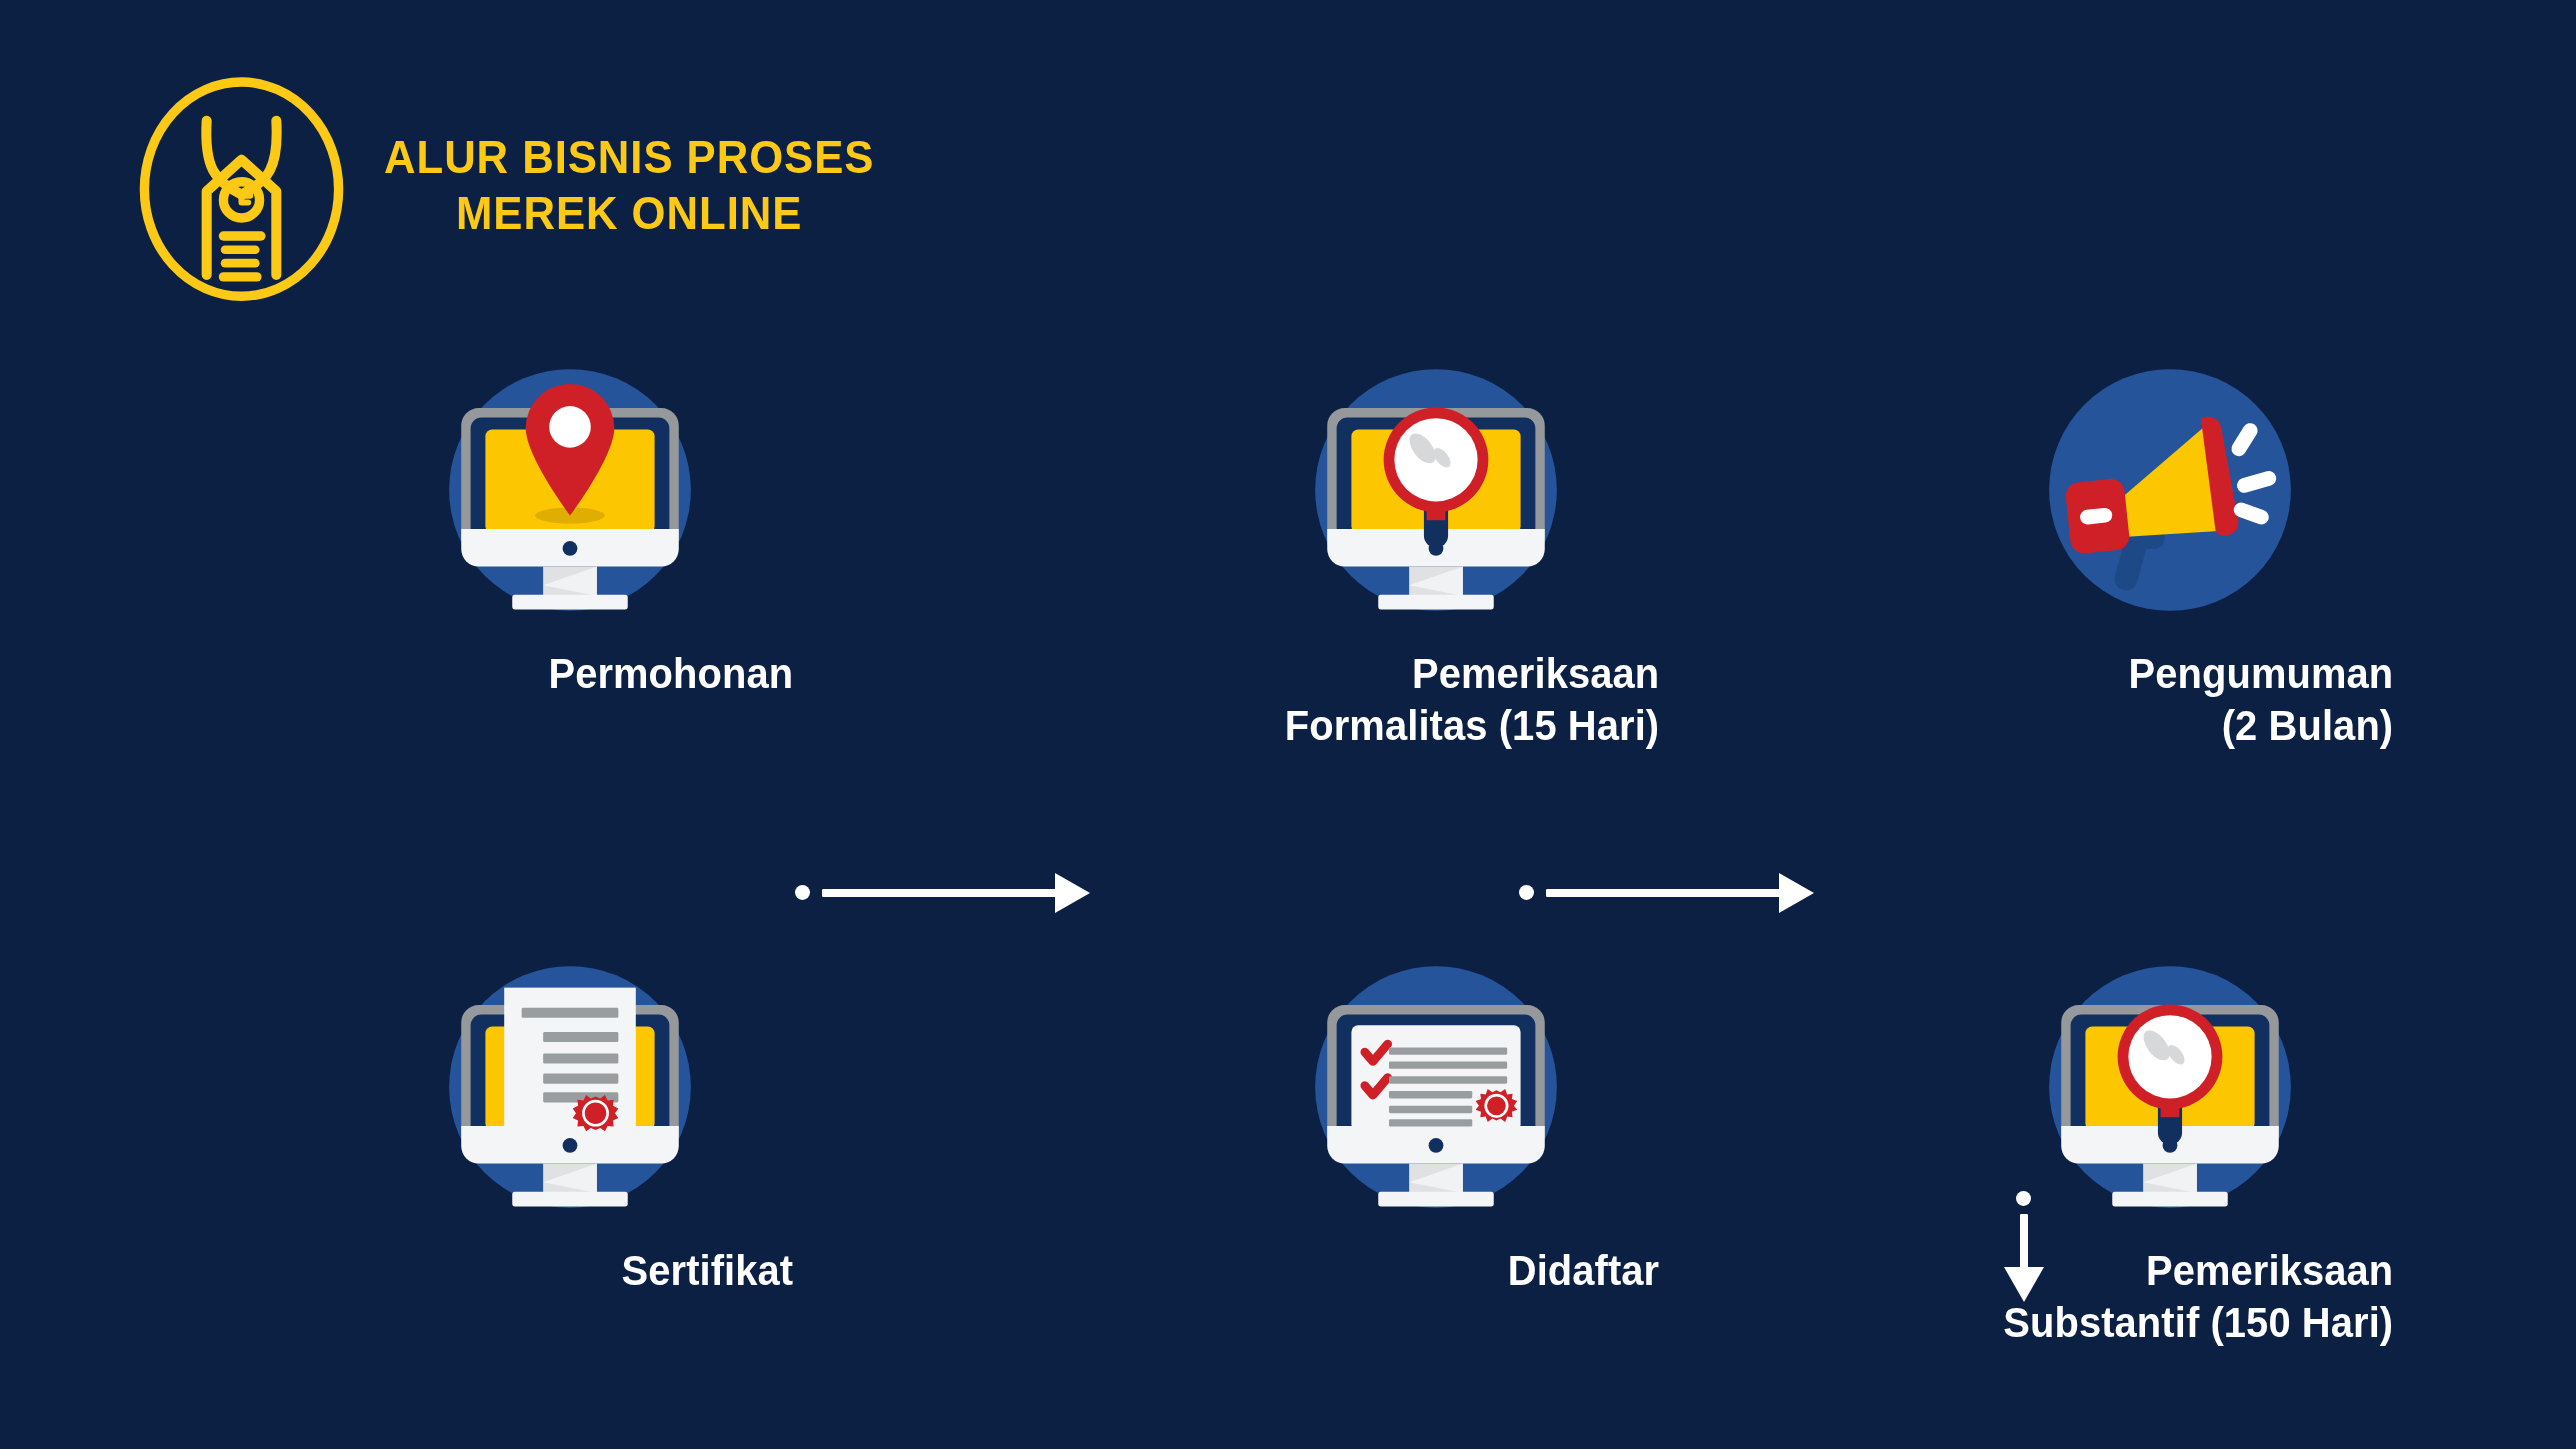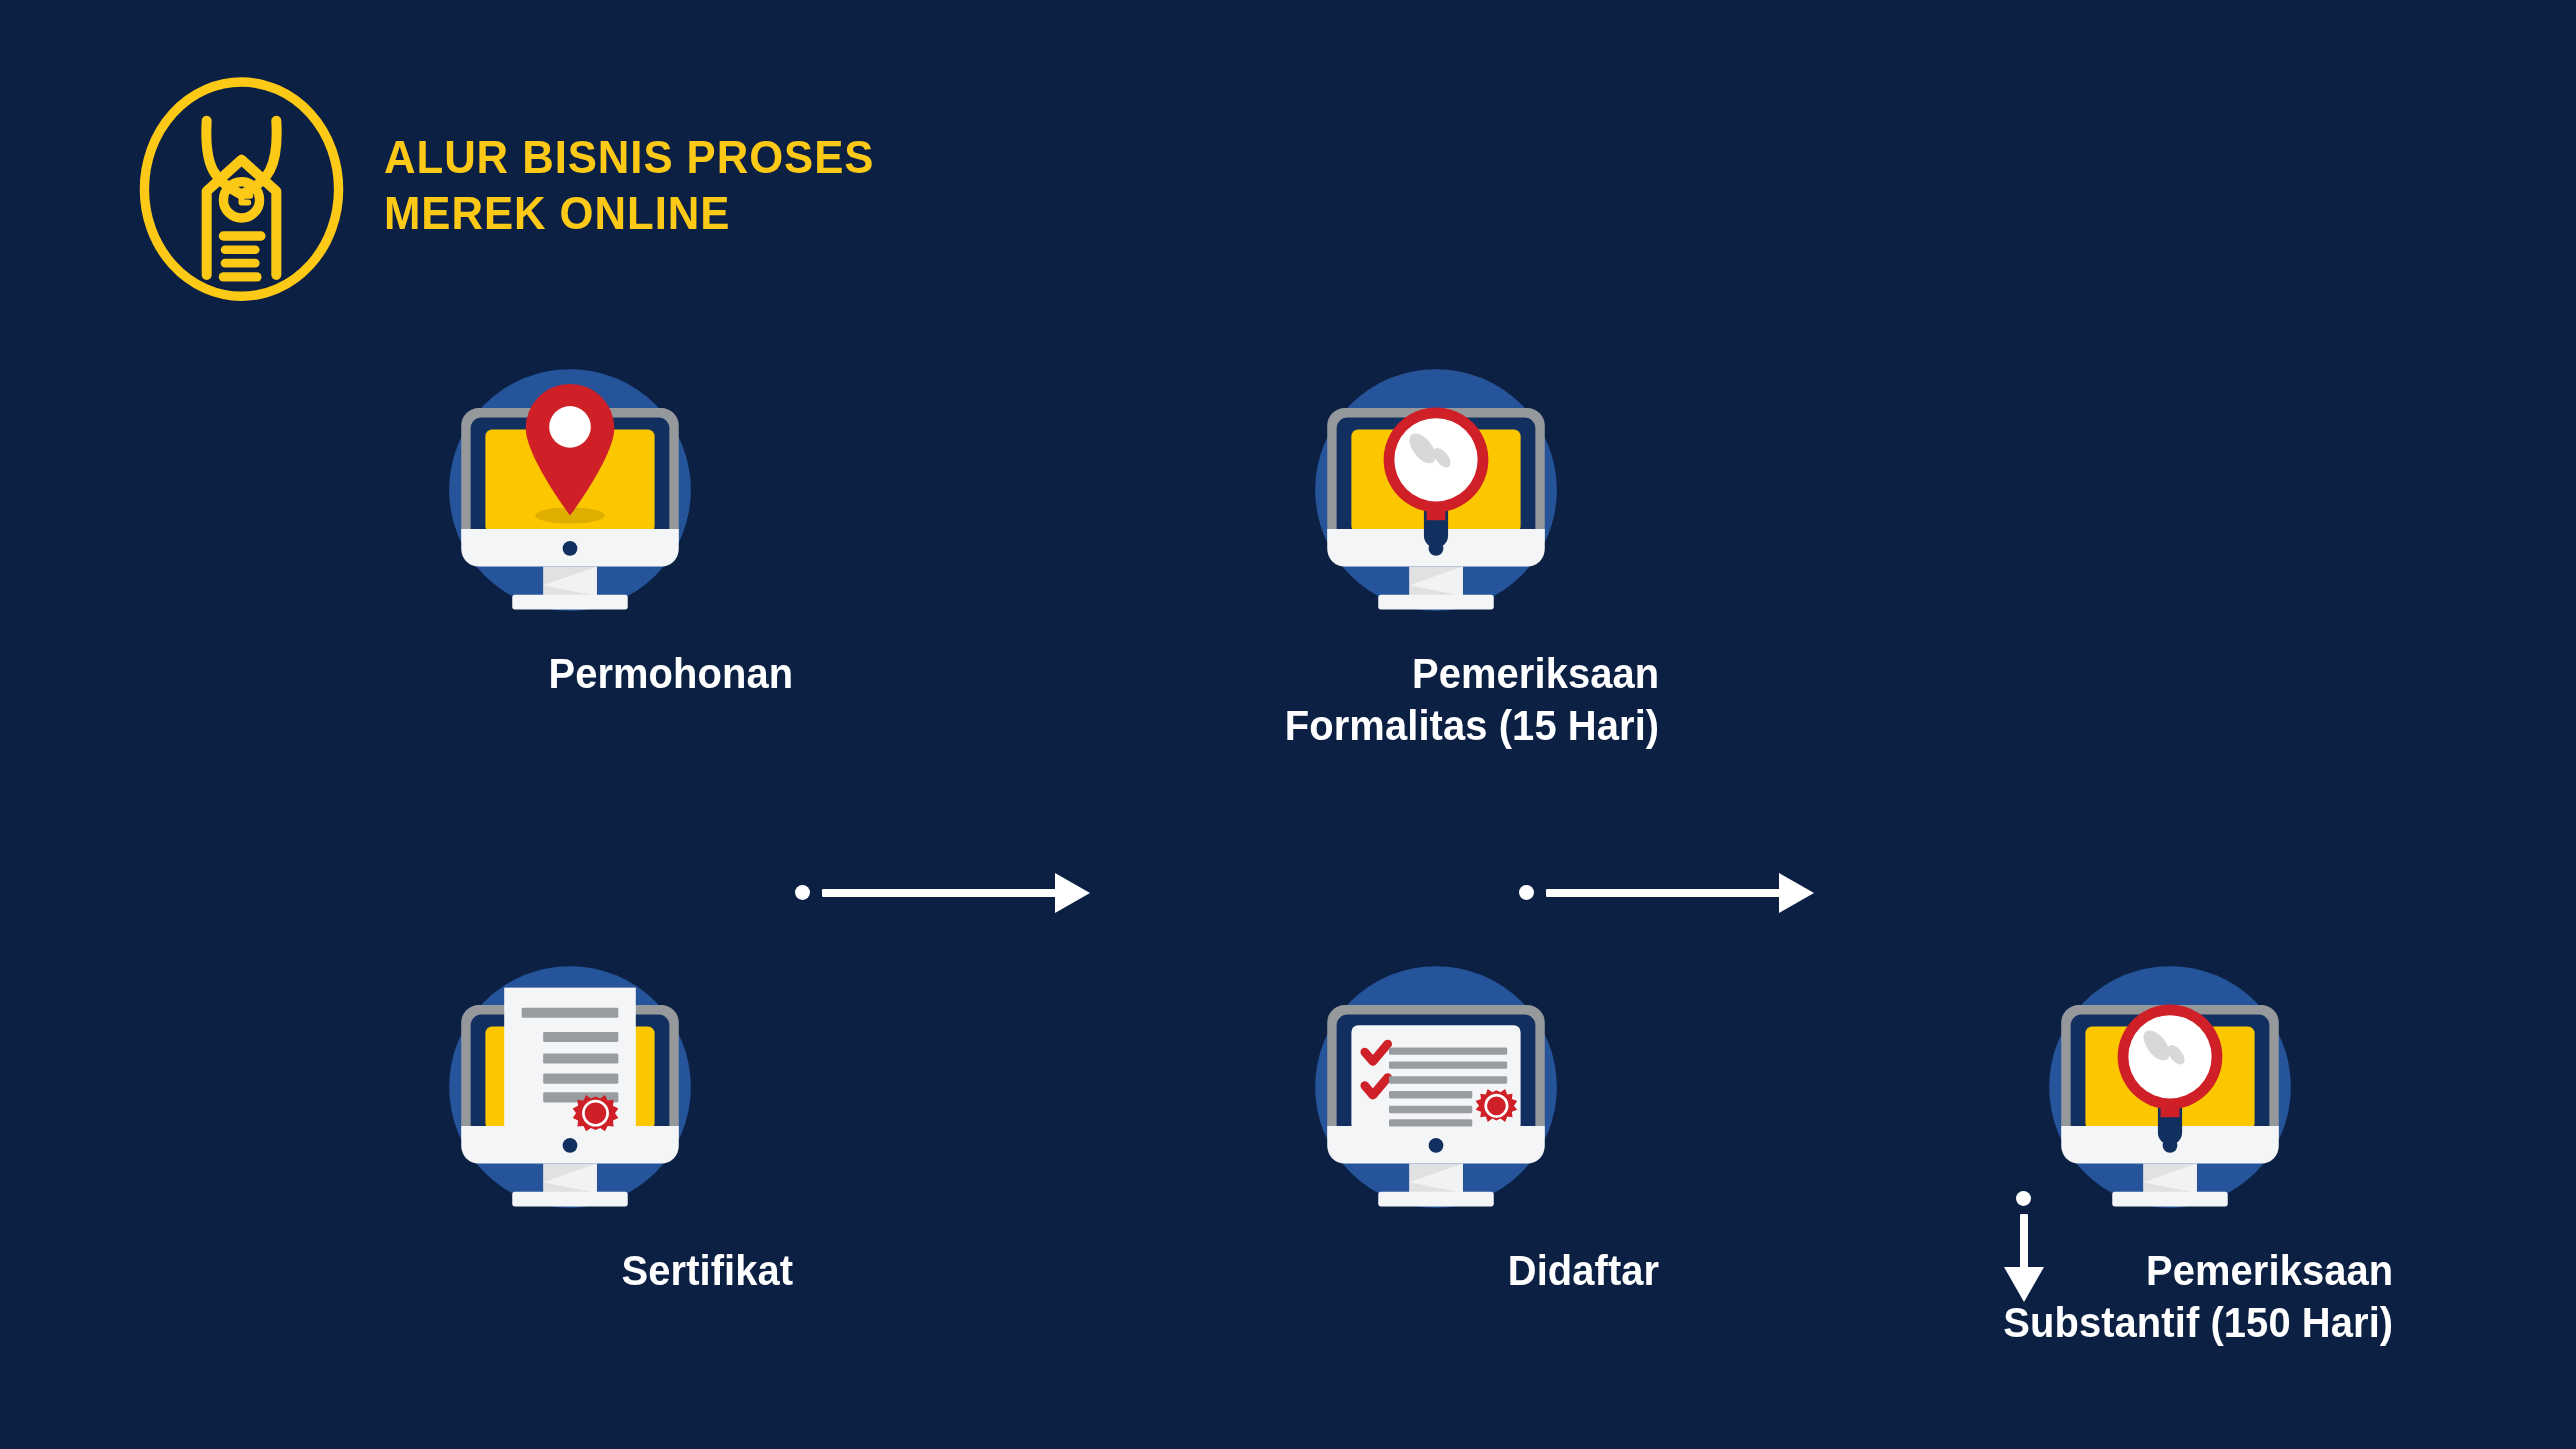"ALUR BISNIS PROSES" .header { text-align: none -> center }
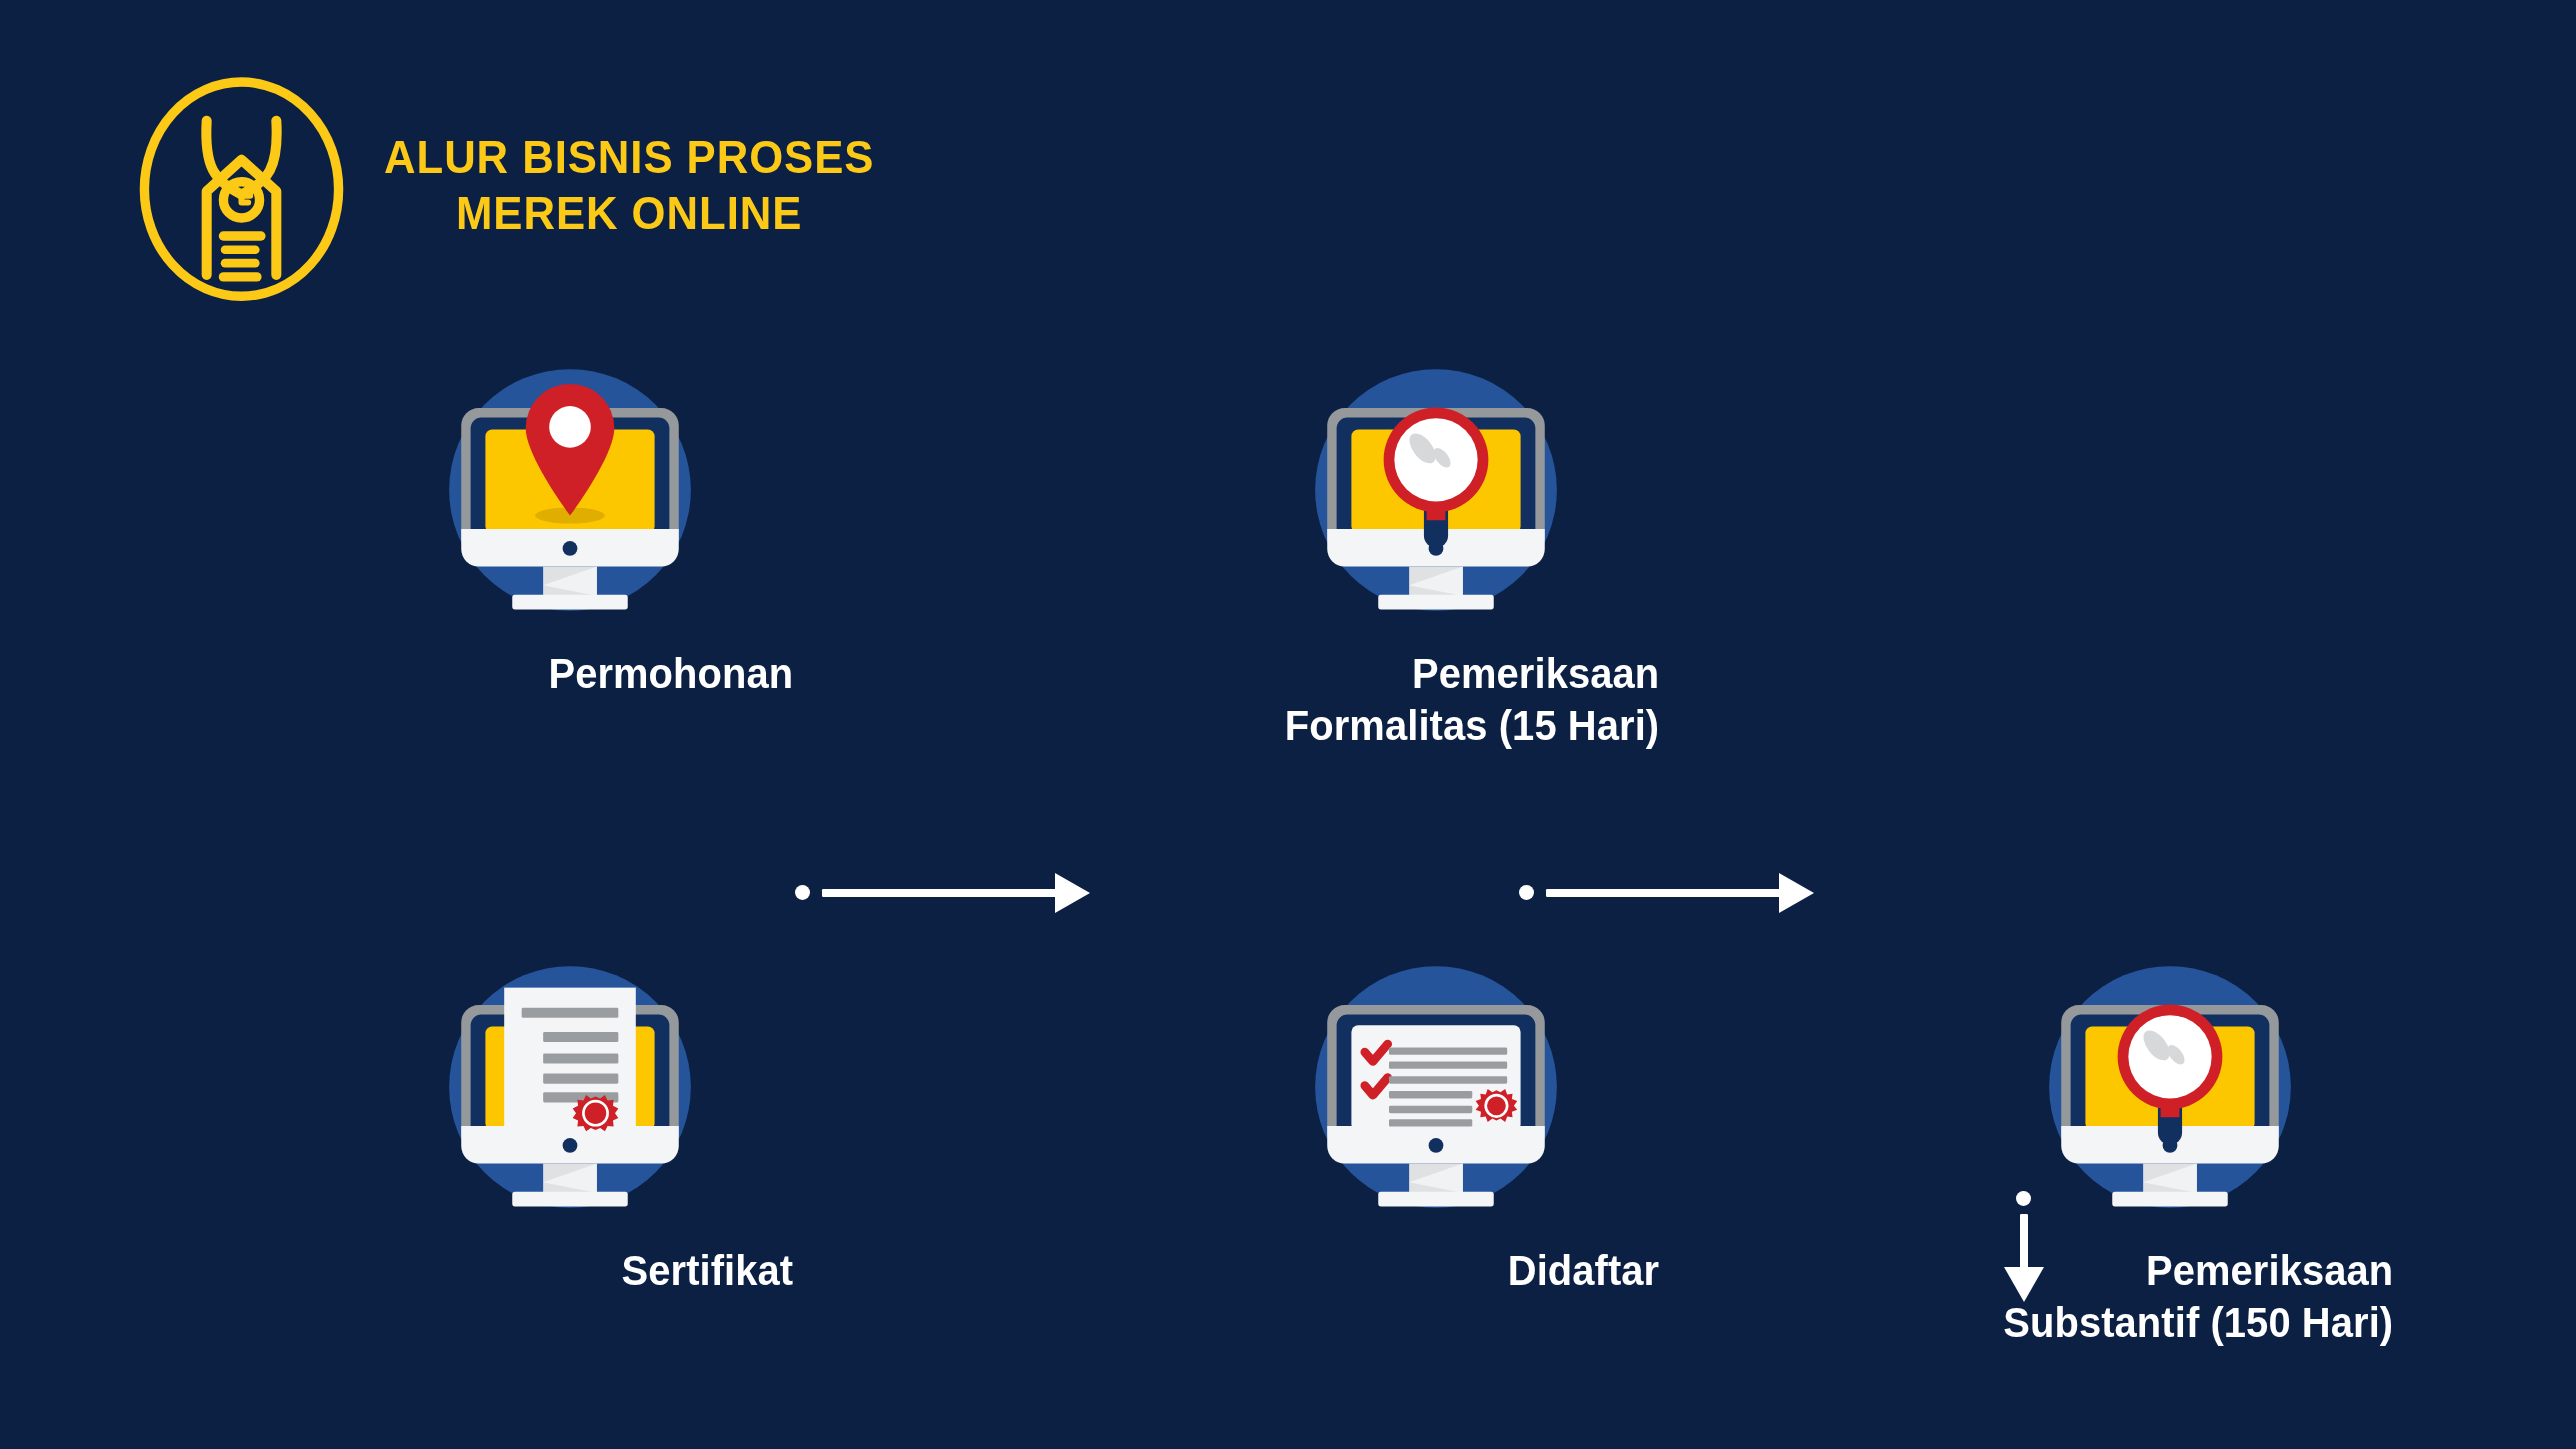"Pengumuman" div.node { html: none -> <div> <div> <svg> <circle></circle> <path></path> <rect></rect> <path></path> <path></path> <rect></rect> <rect></rect> <rect></rect> <rect></rect> <rect></rect> </svg> </div> <div> <div>Pengumuman</div> <div>(2 Bulan)</div> </div> </div> }
